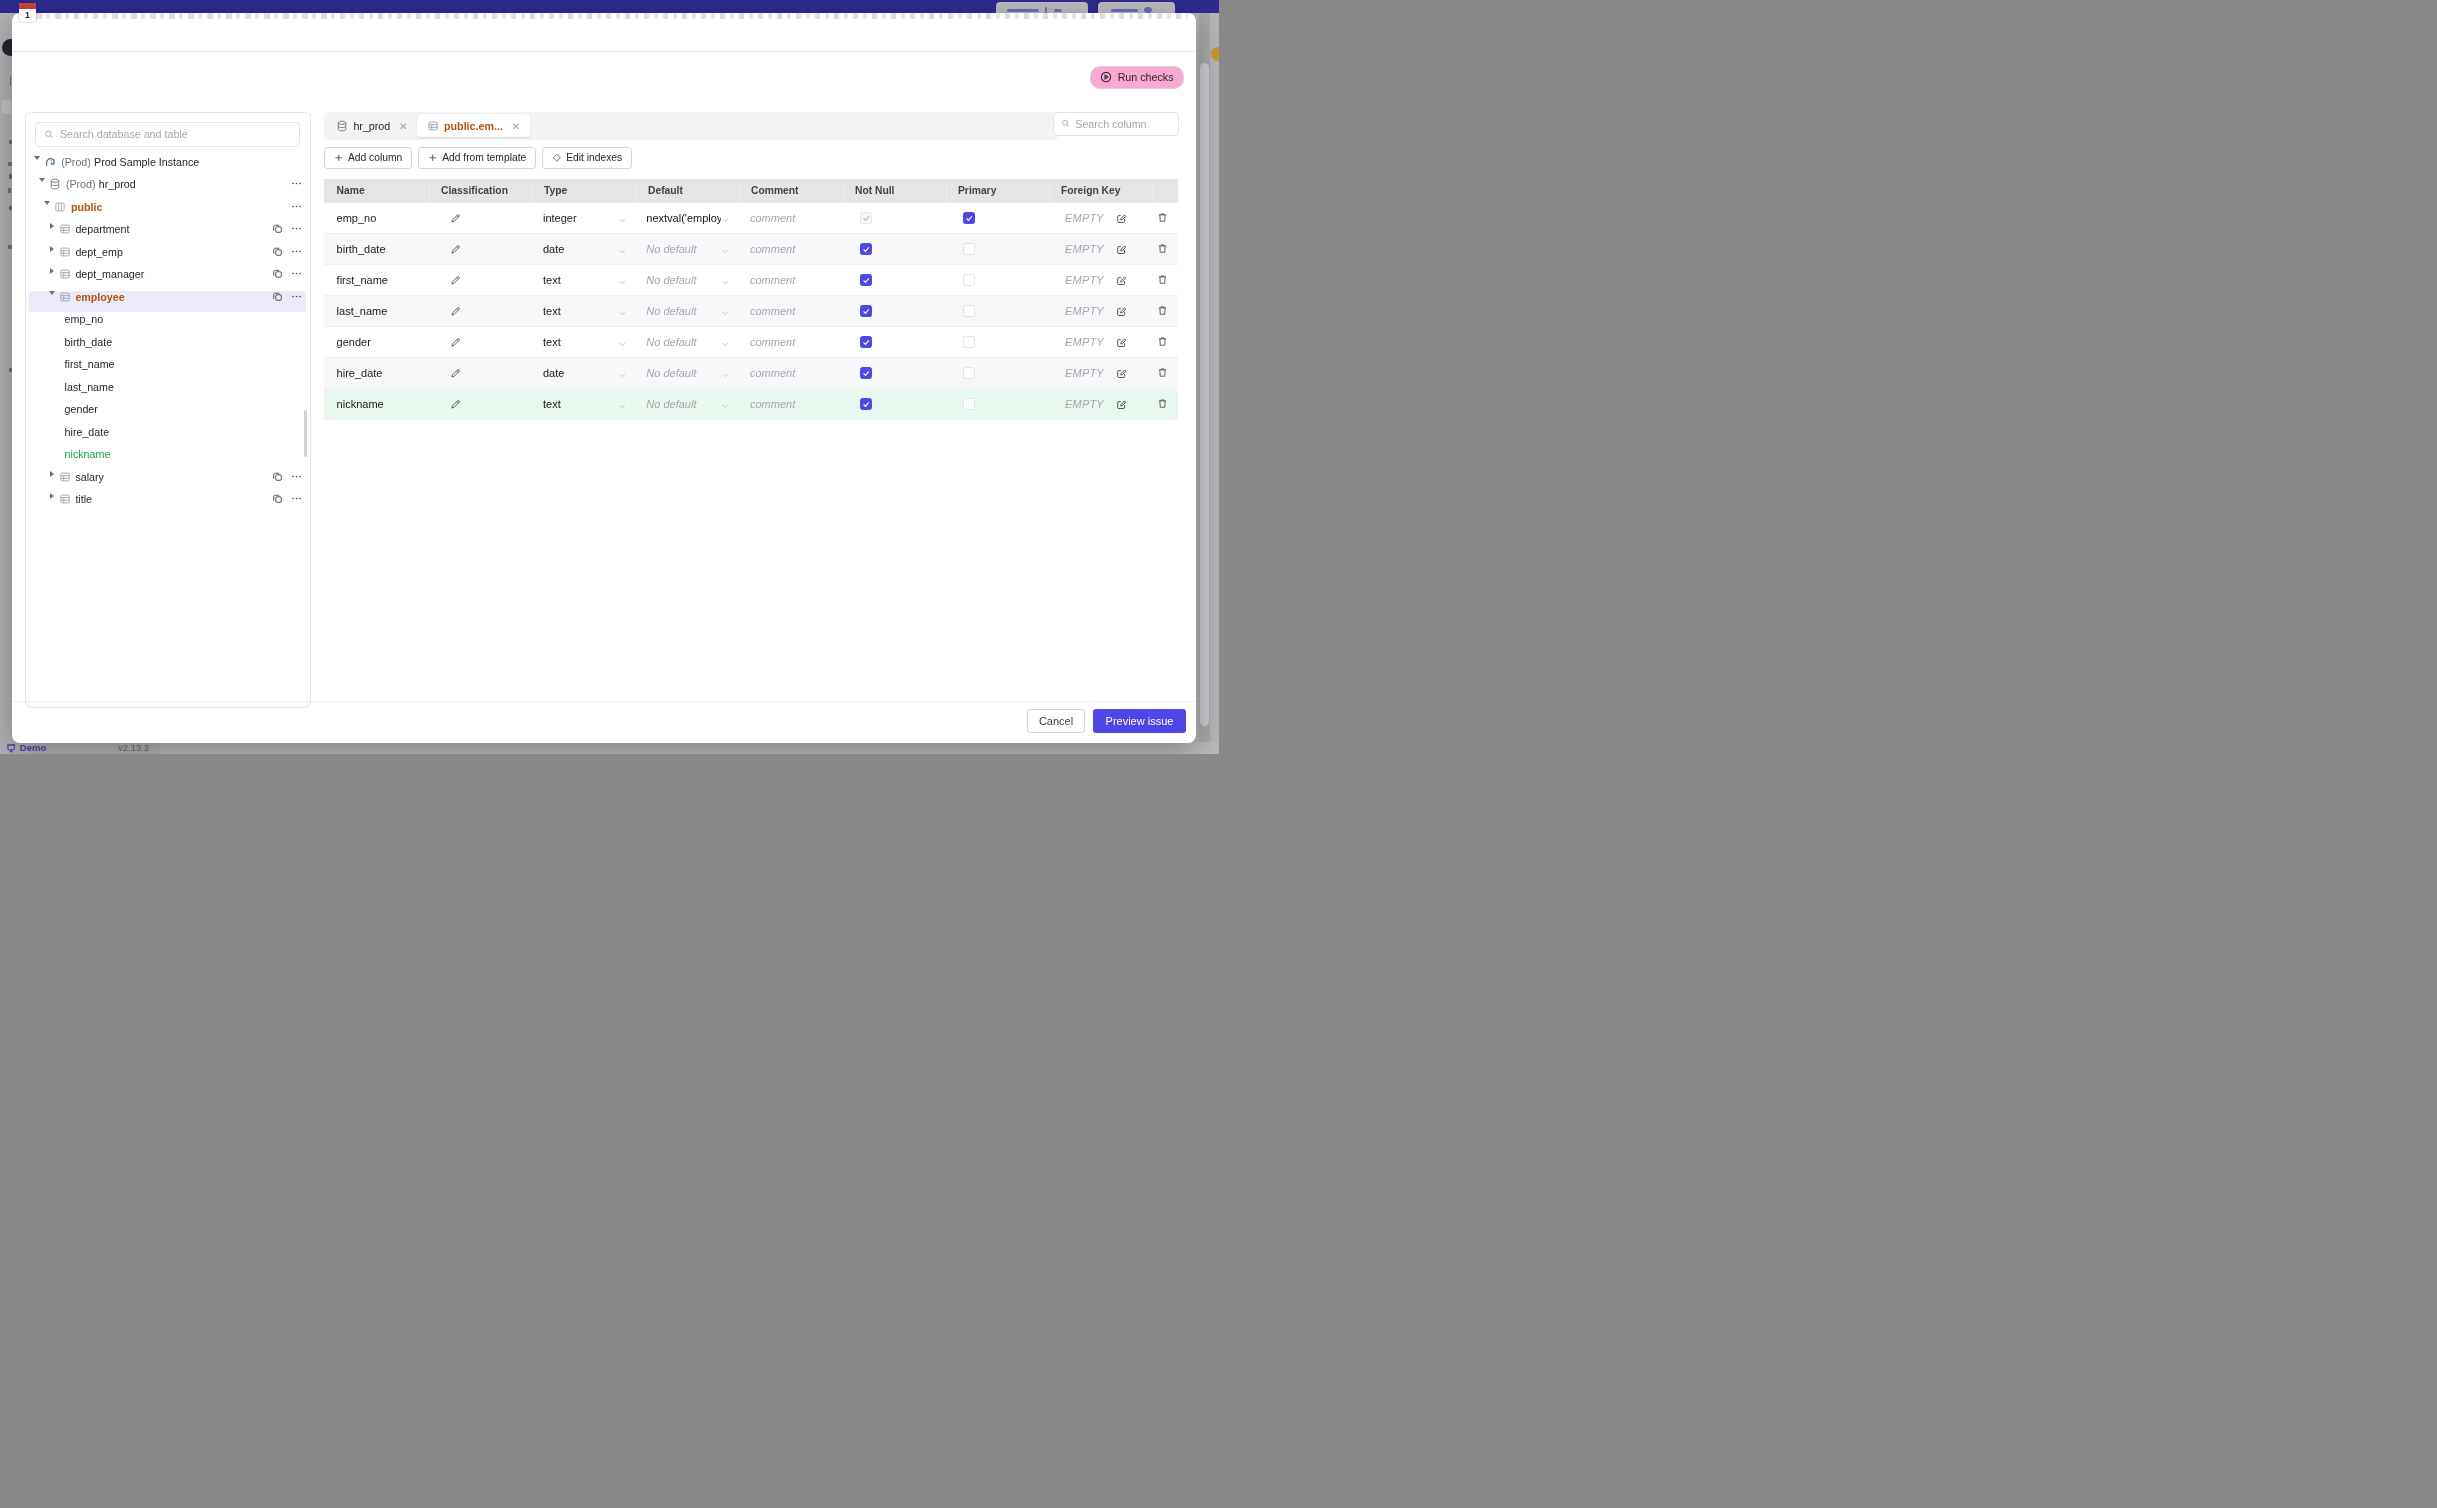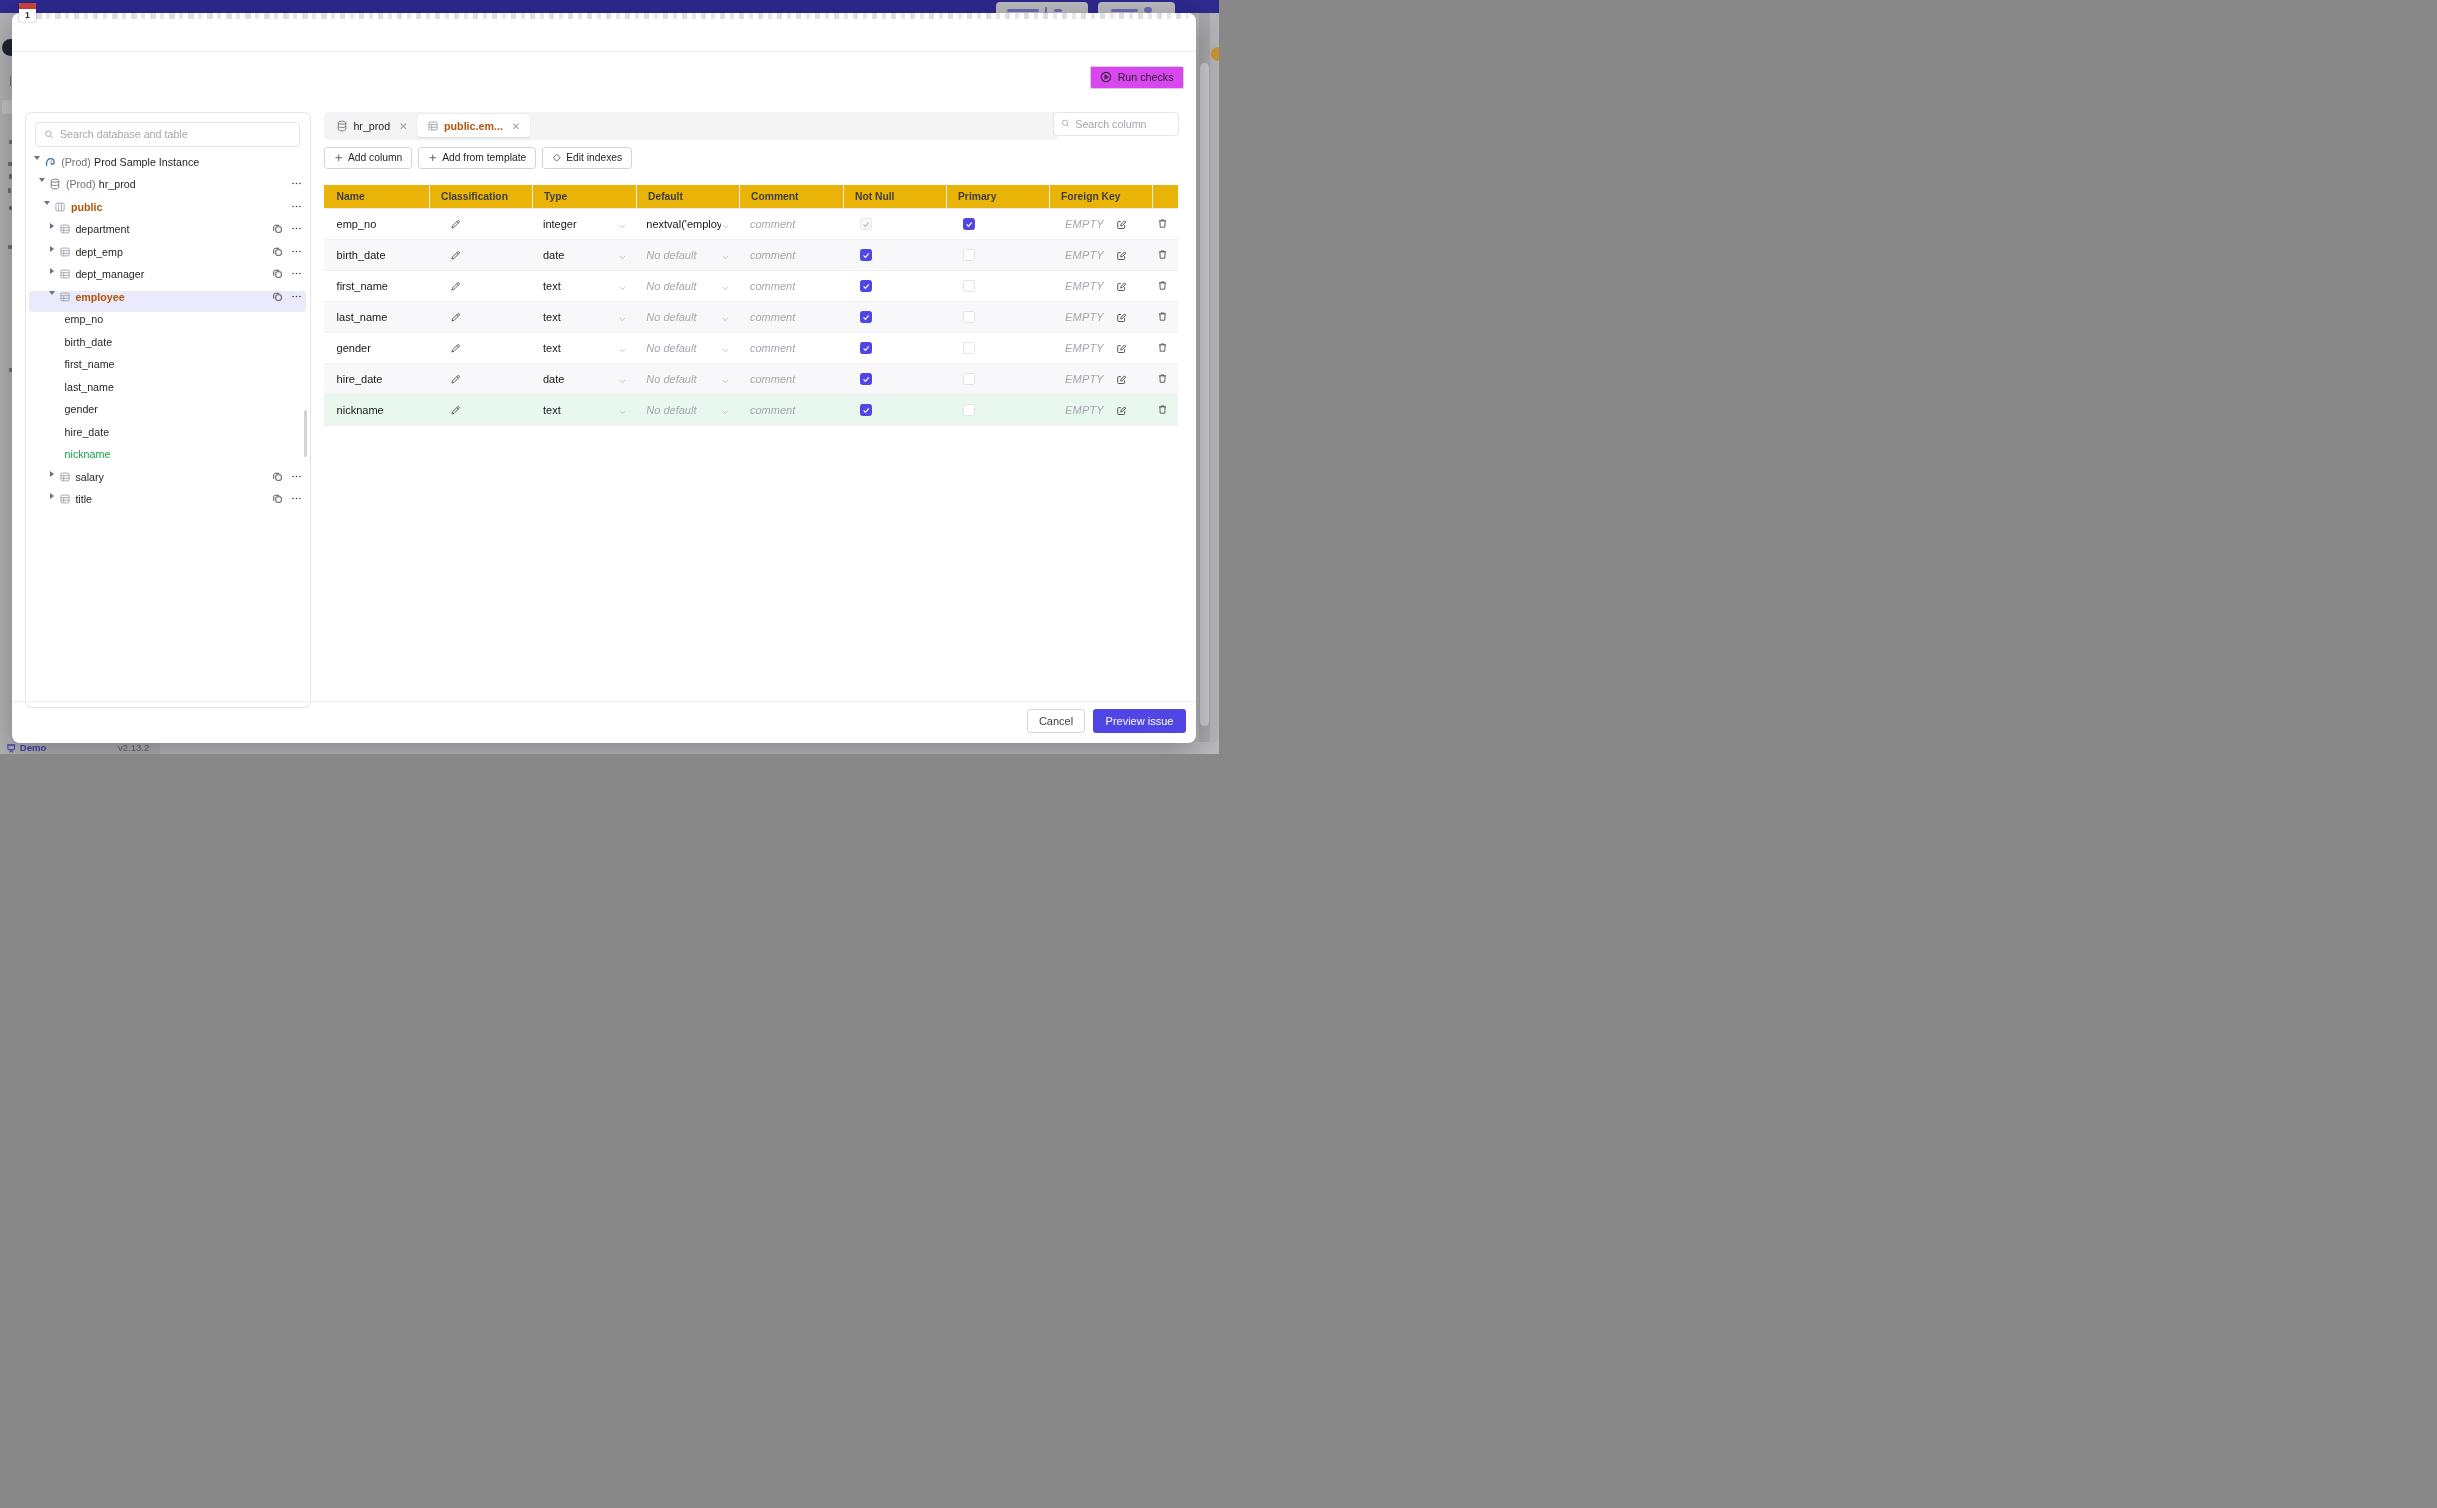"Run checks" .run-checks { background: #d946ef -> #f9a8d4; border-radius: 2px -> 10px }
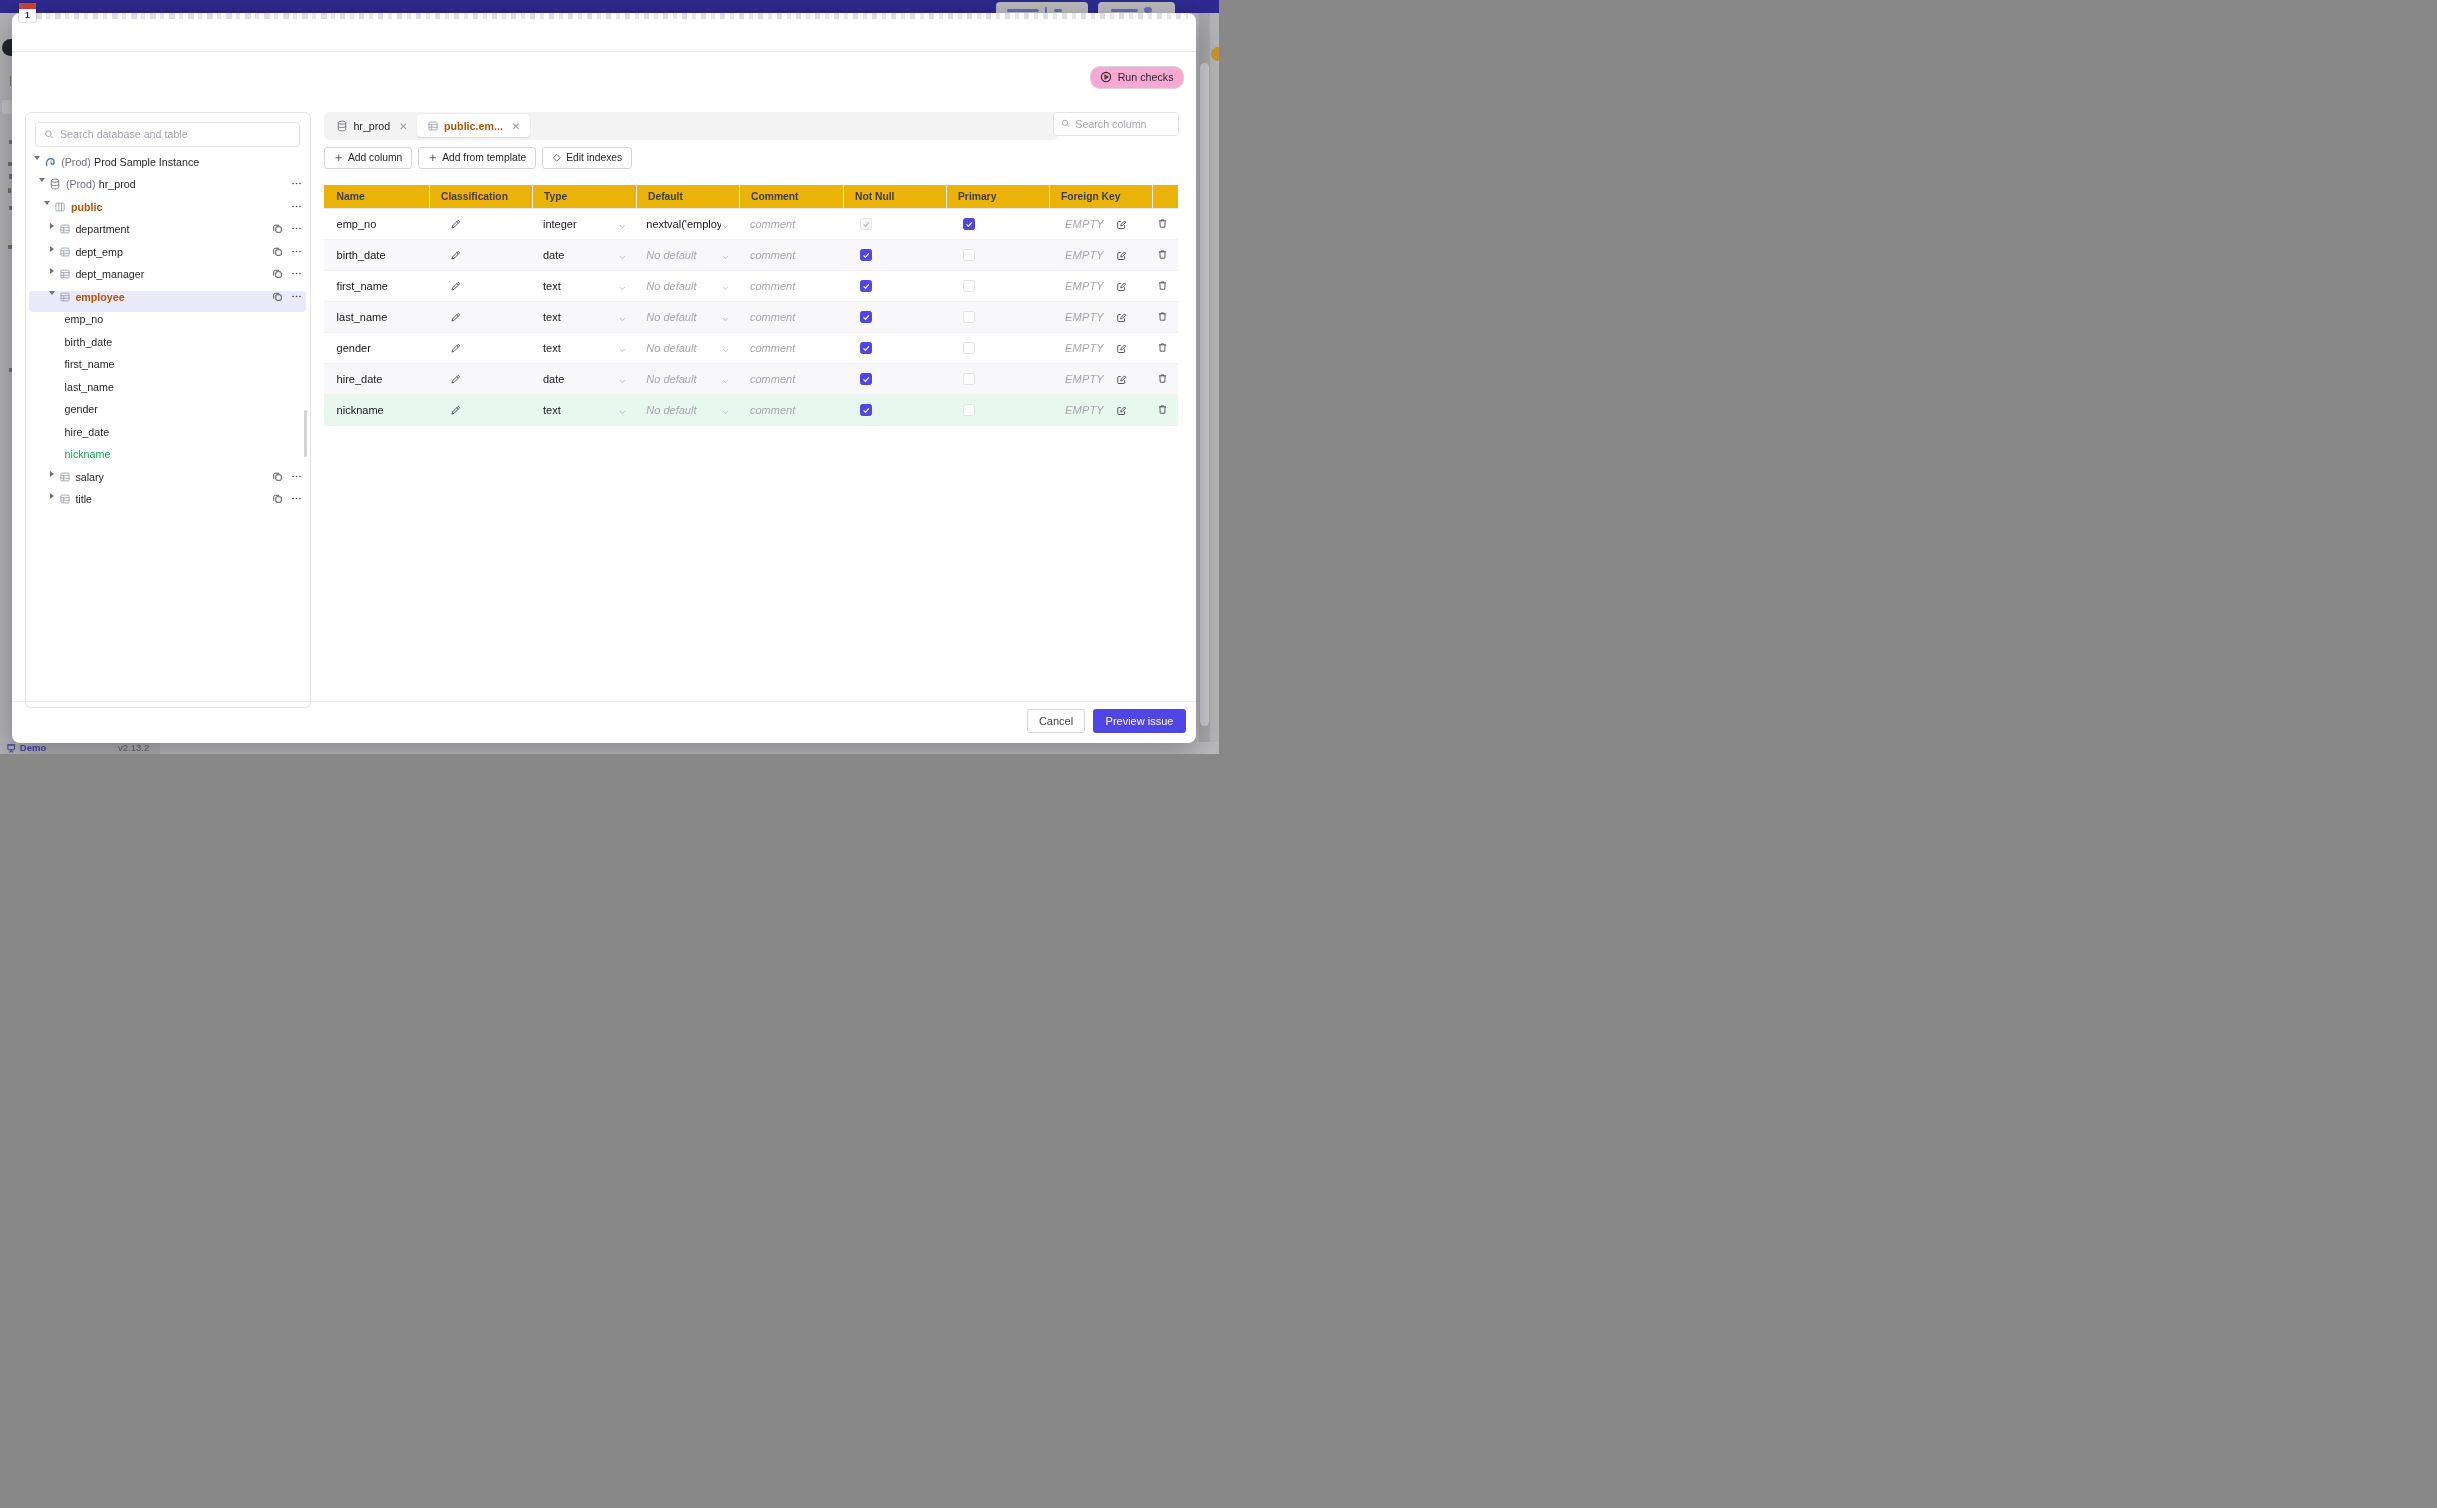"Name" .grid-header { background: #eab308 -> #e5e5e5; margin-top: 6px -> none }
